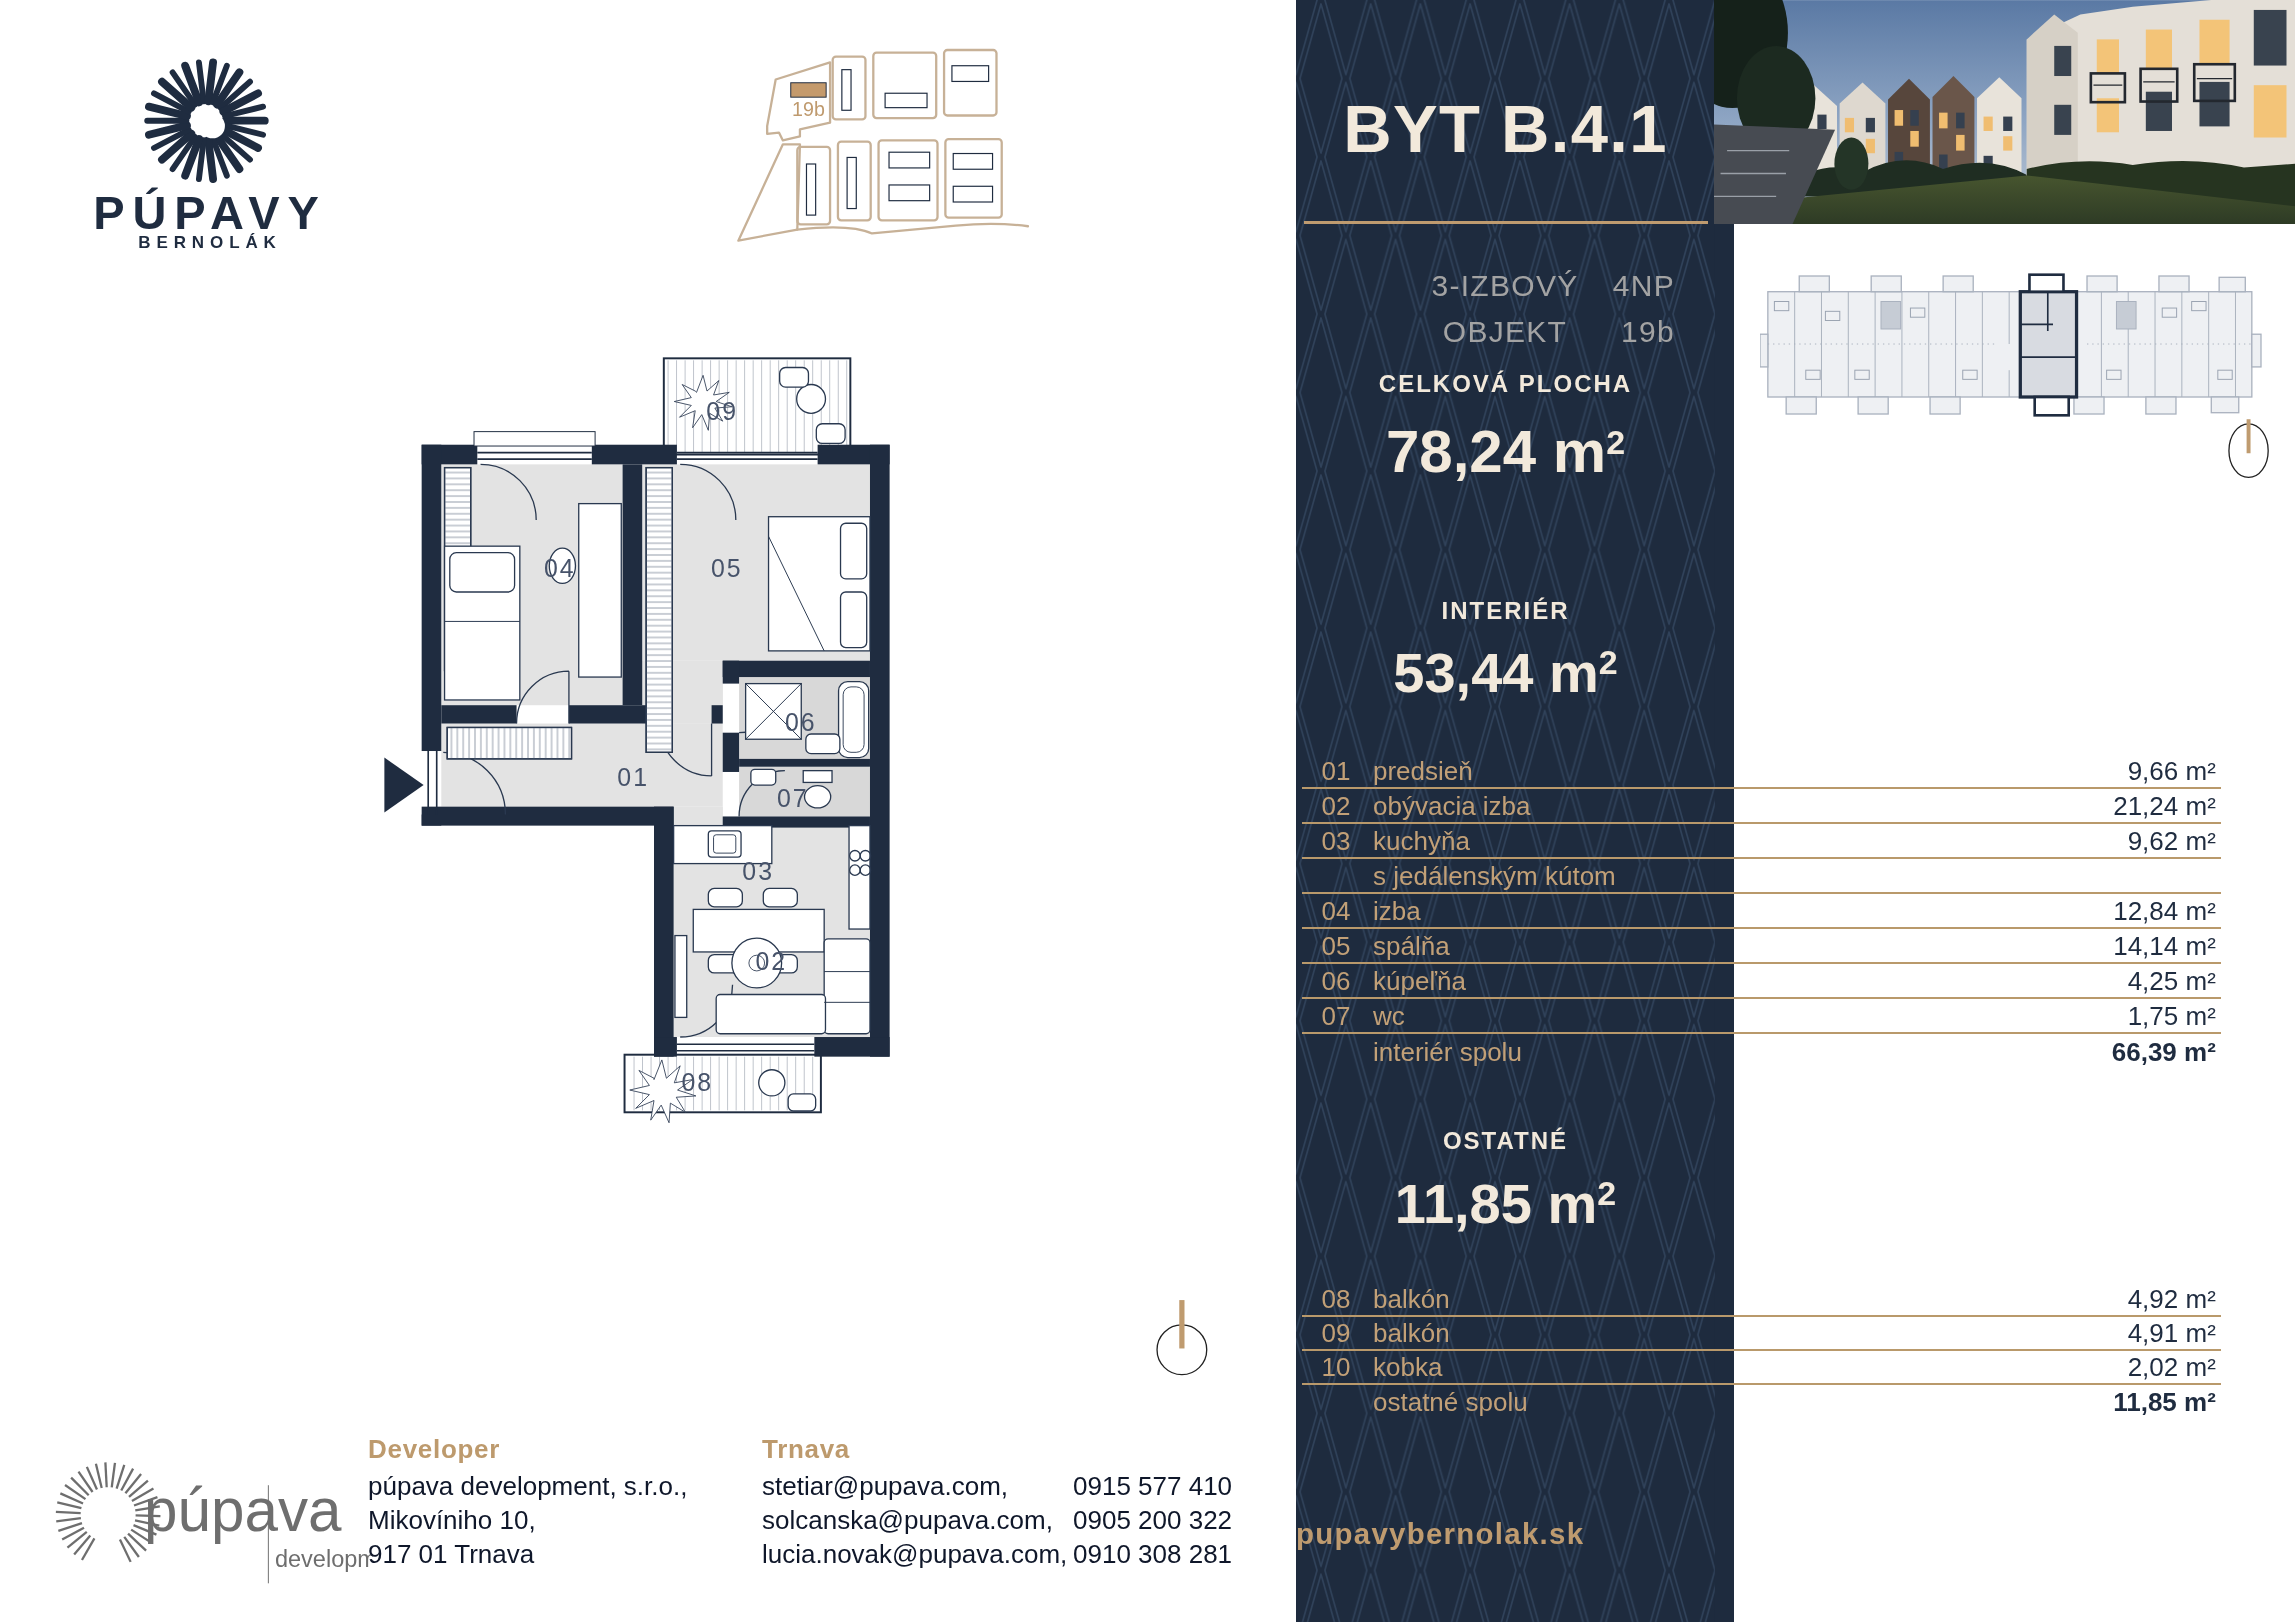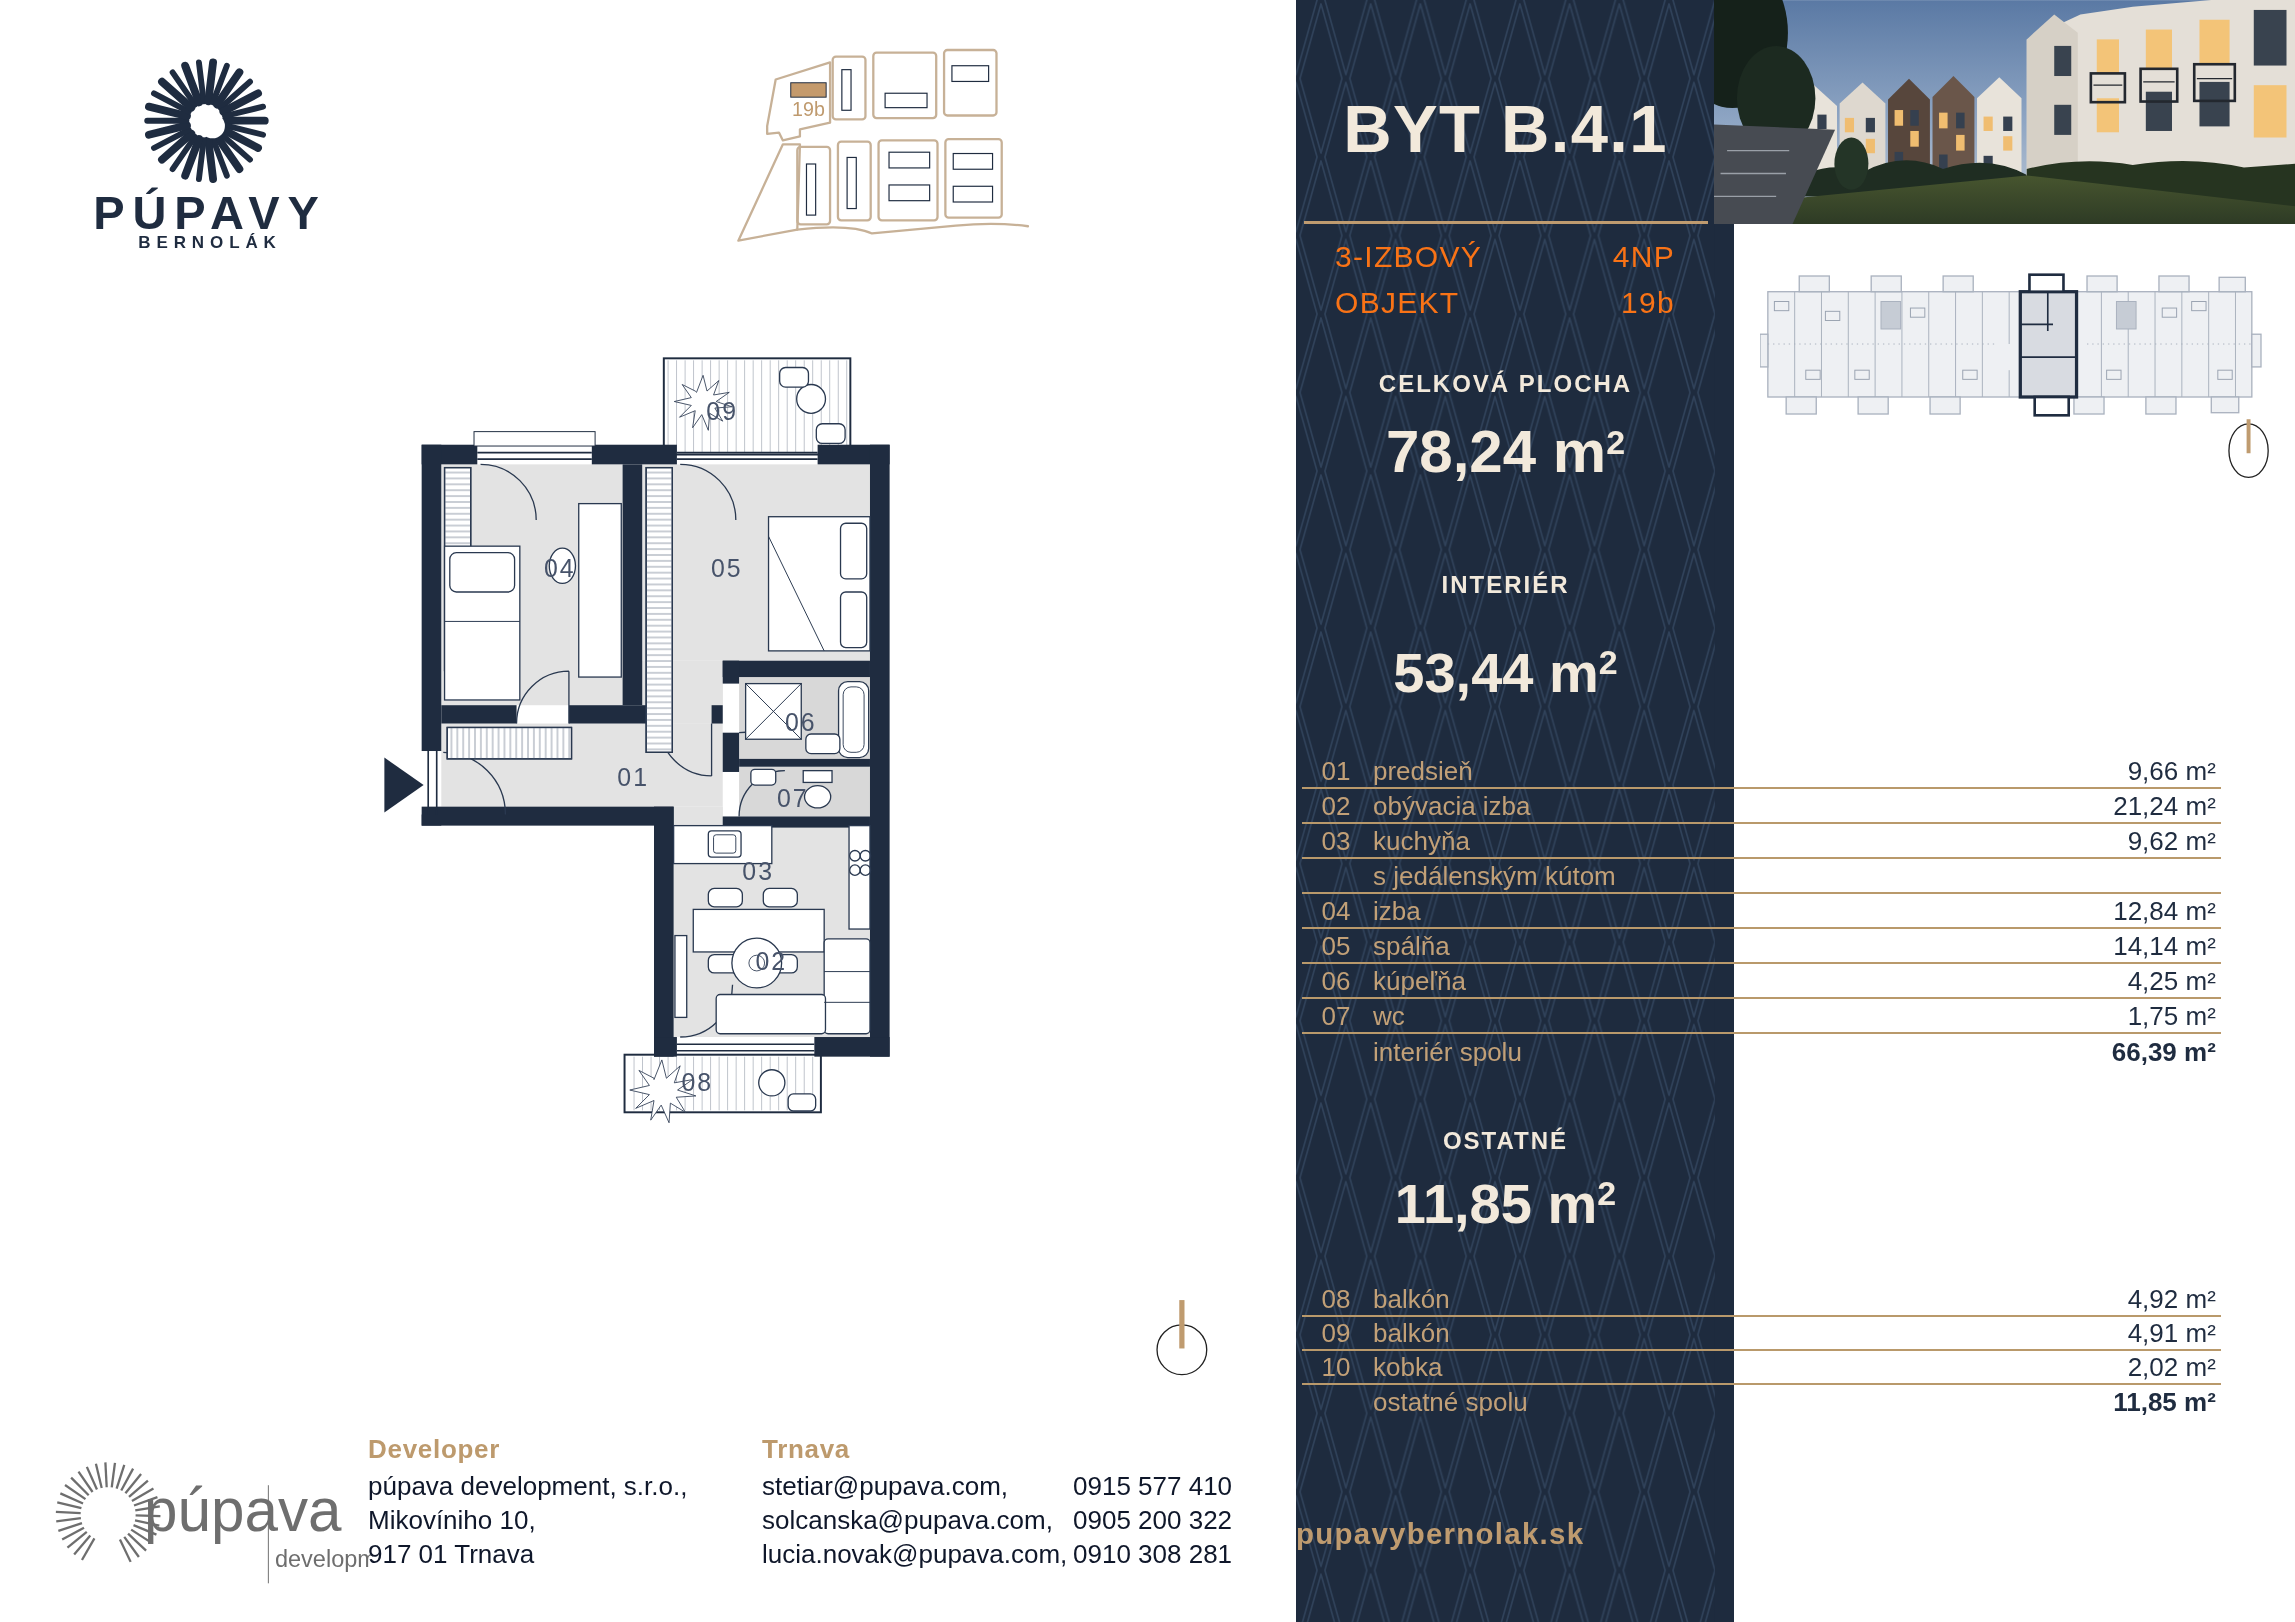"3-IZBOVÝ" .p-meta { color: #f97316 -> #a3a3a3; text-align: none -> center; top: 234px -> 263px }
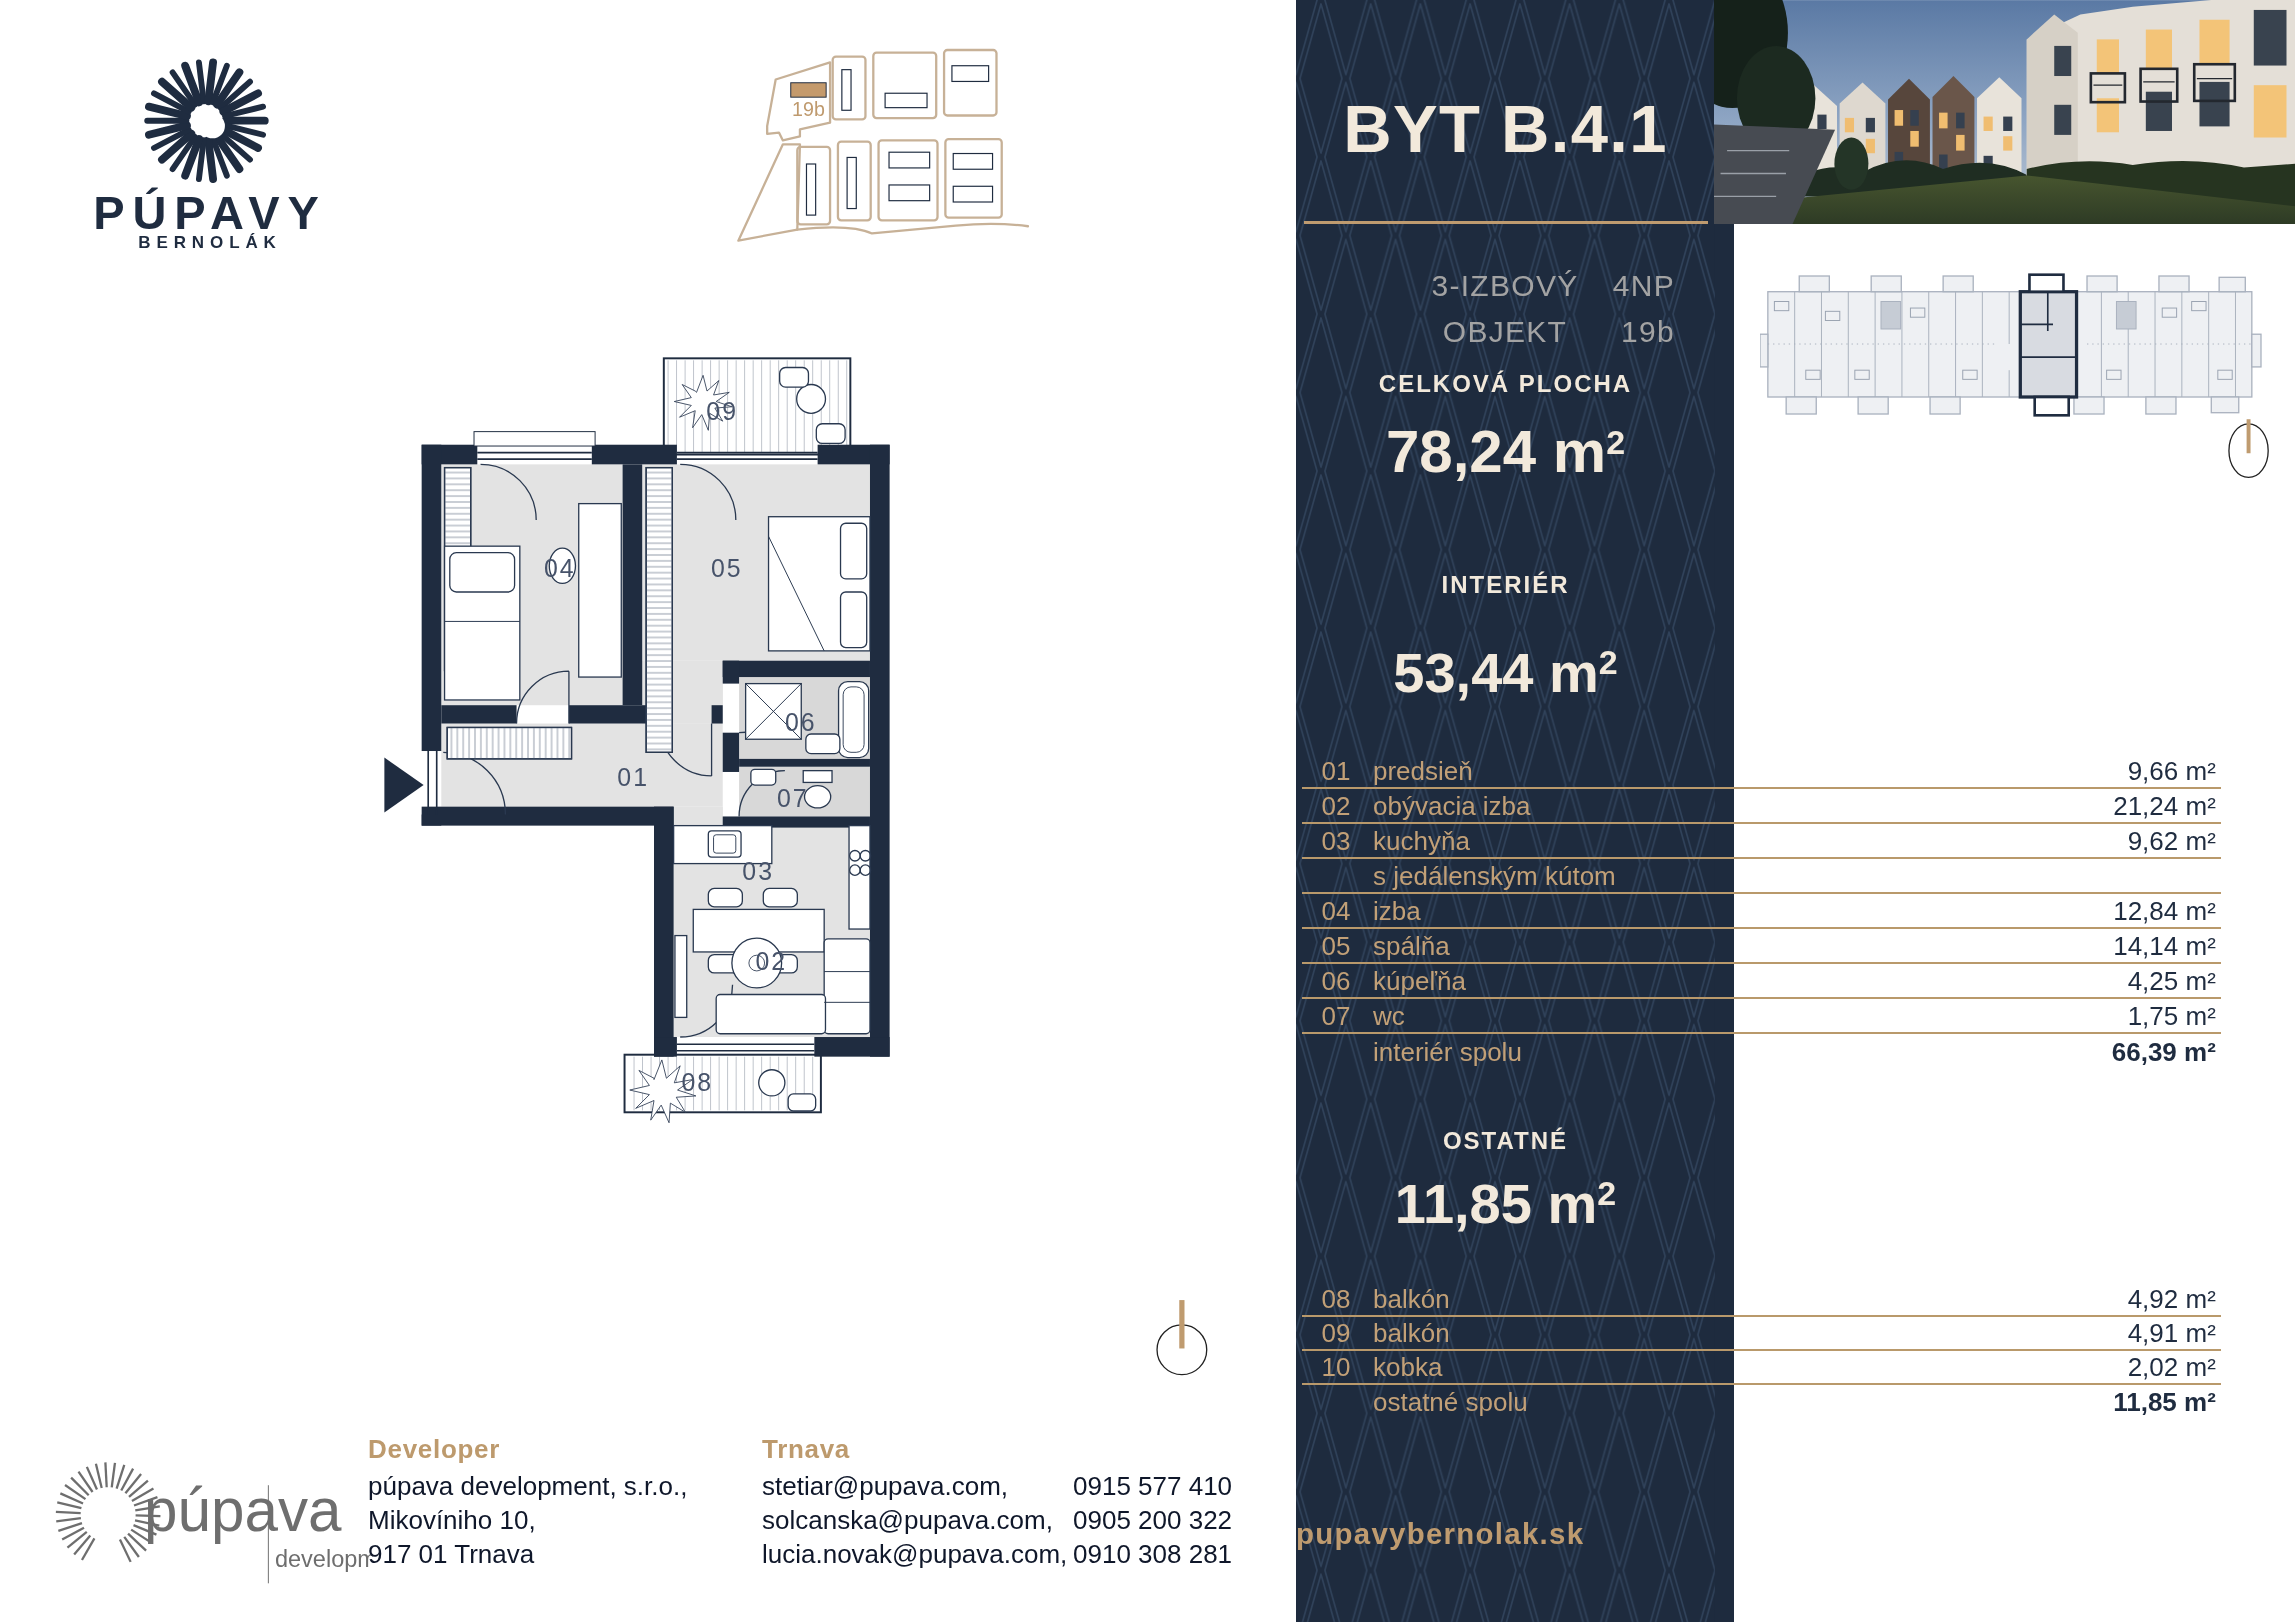"INTERIÉR" div.abs { top: 571px -> 597px }
